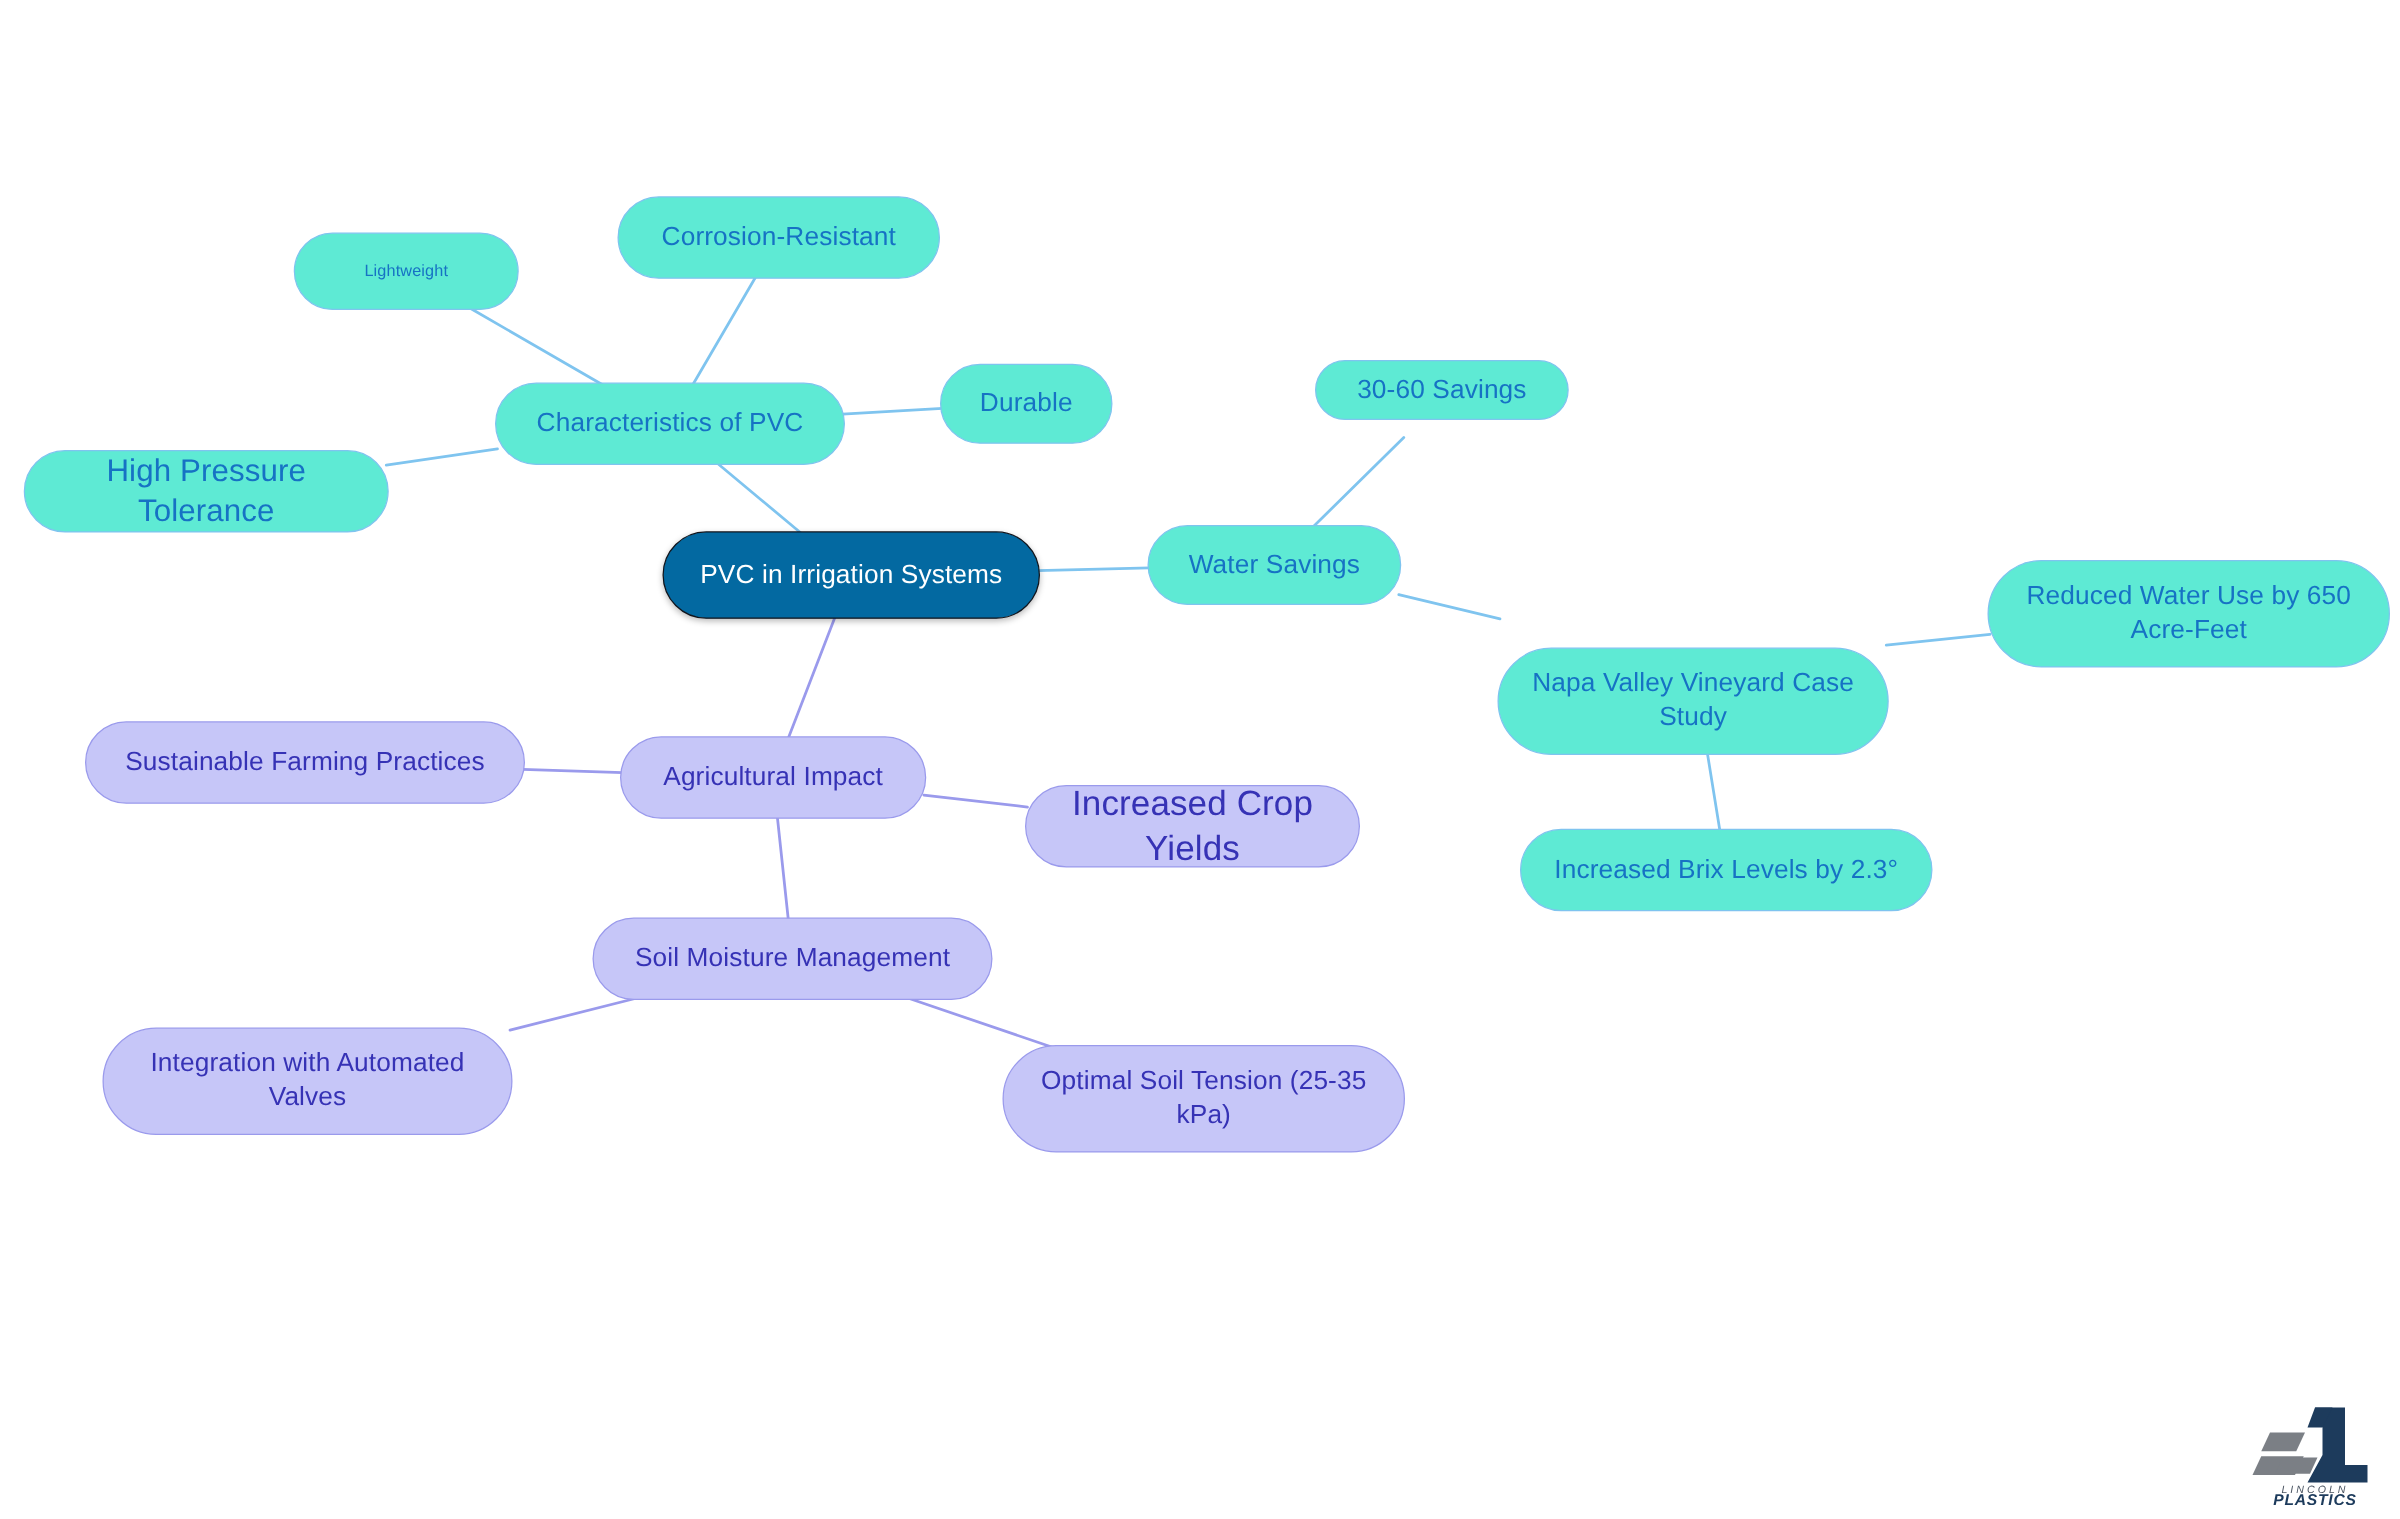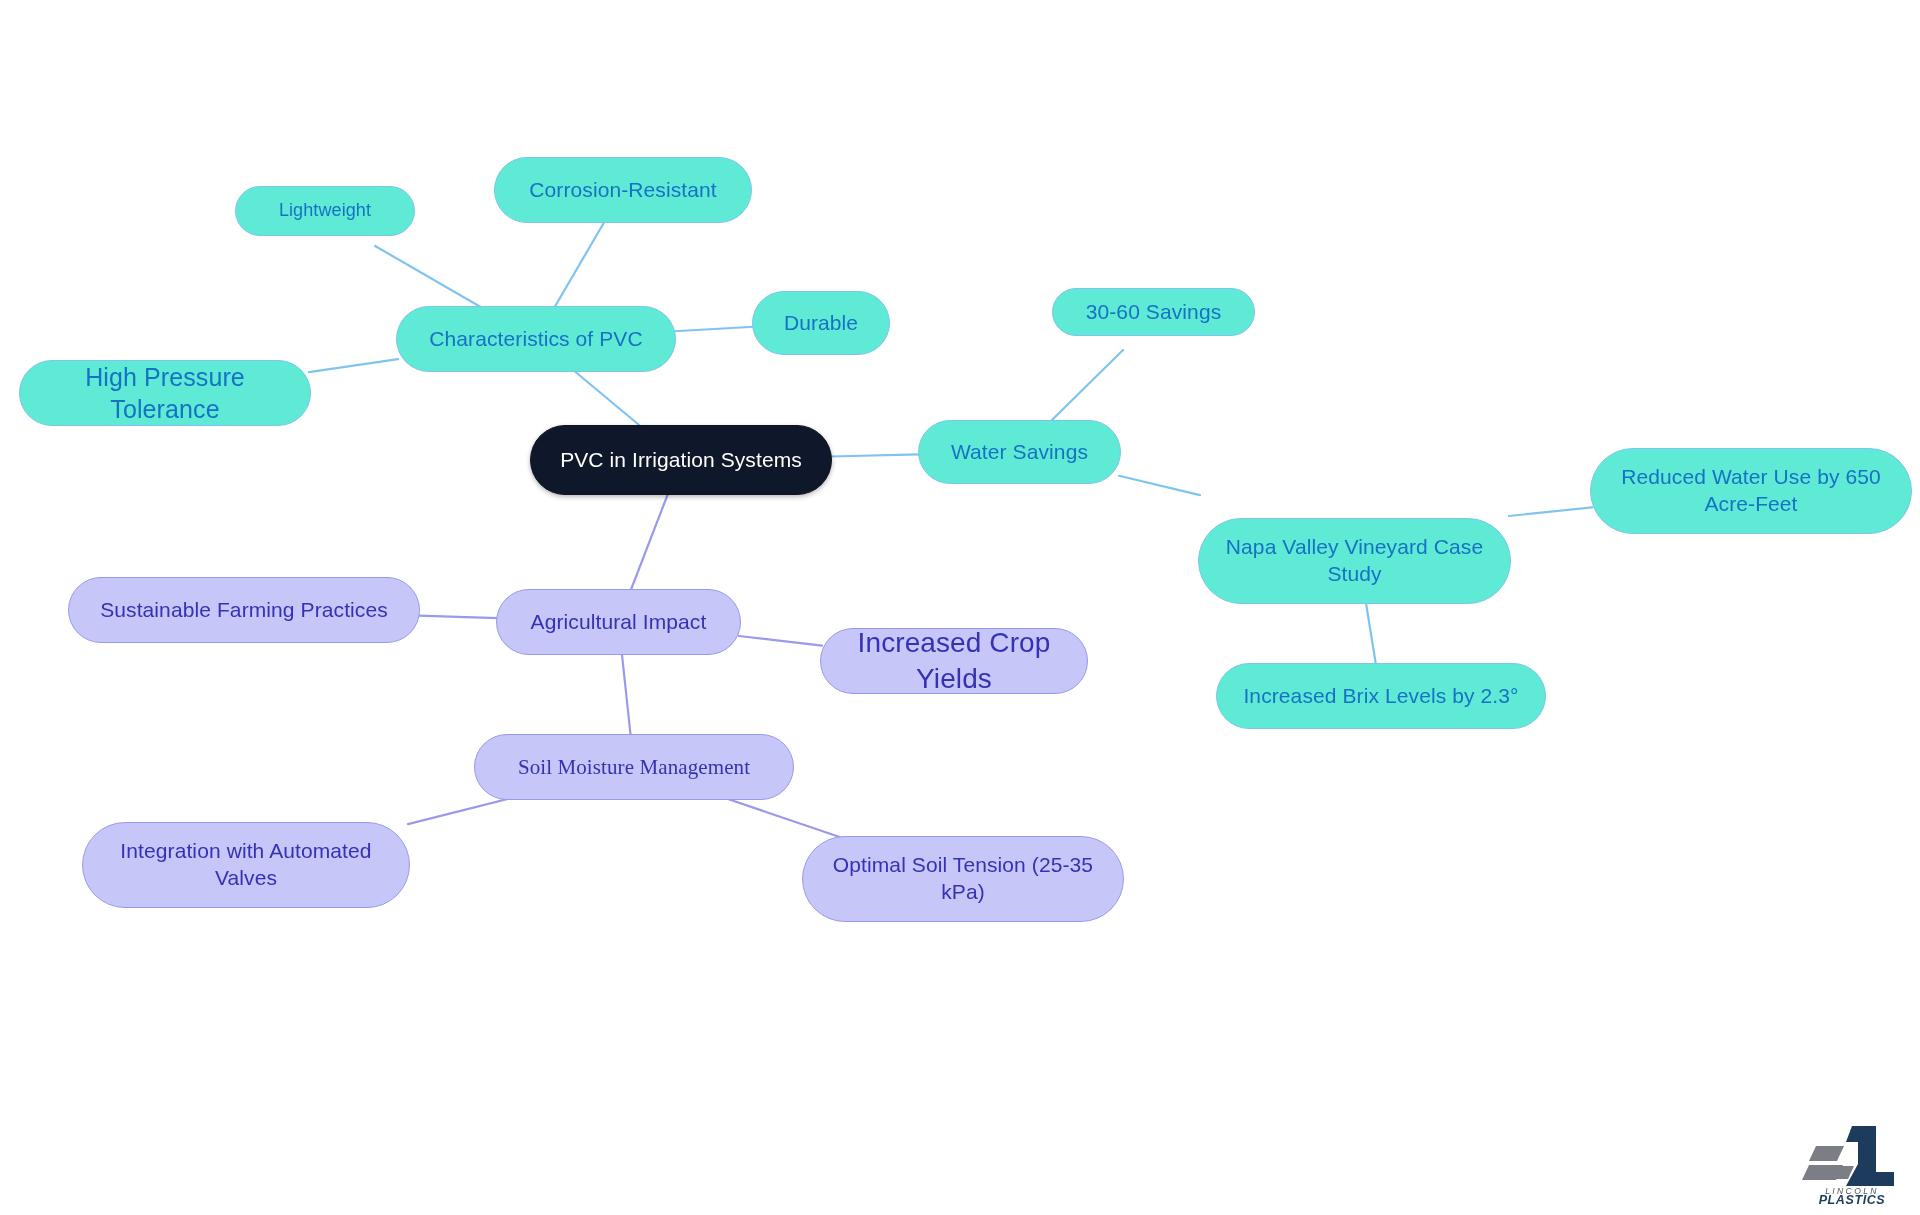"Lightweight" div.node { font-size: 18px -> 13px; height: 50px -> 62px }
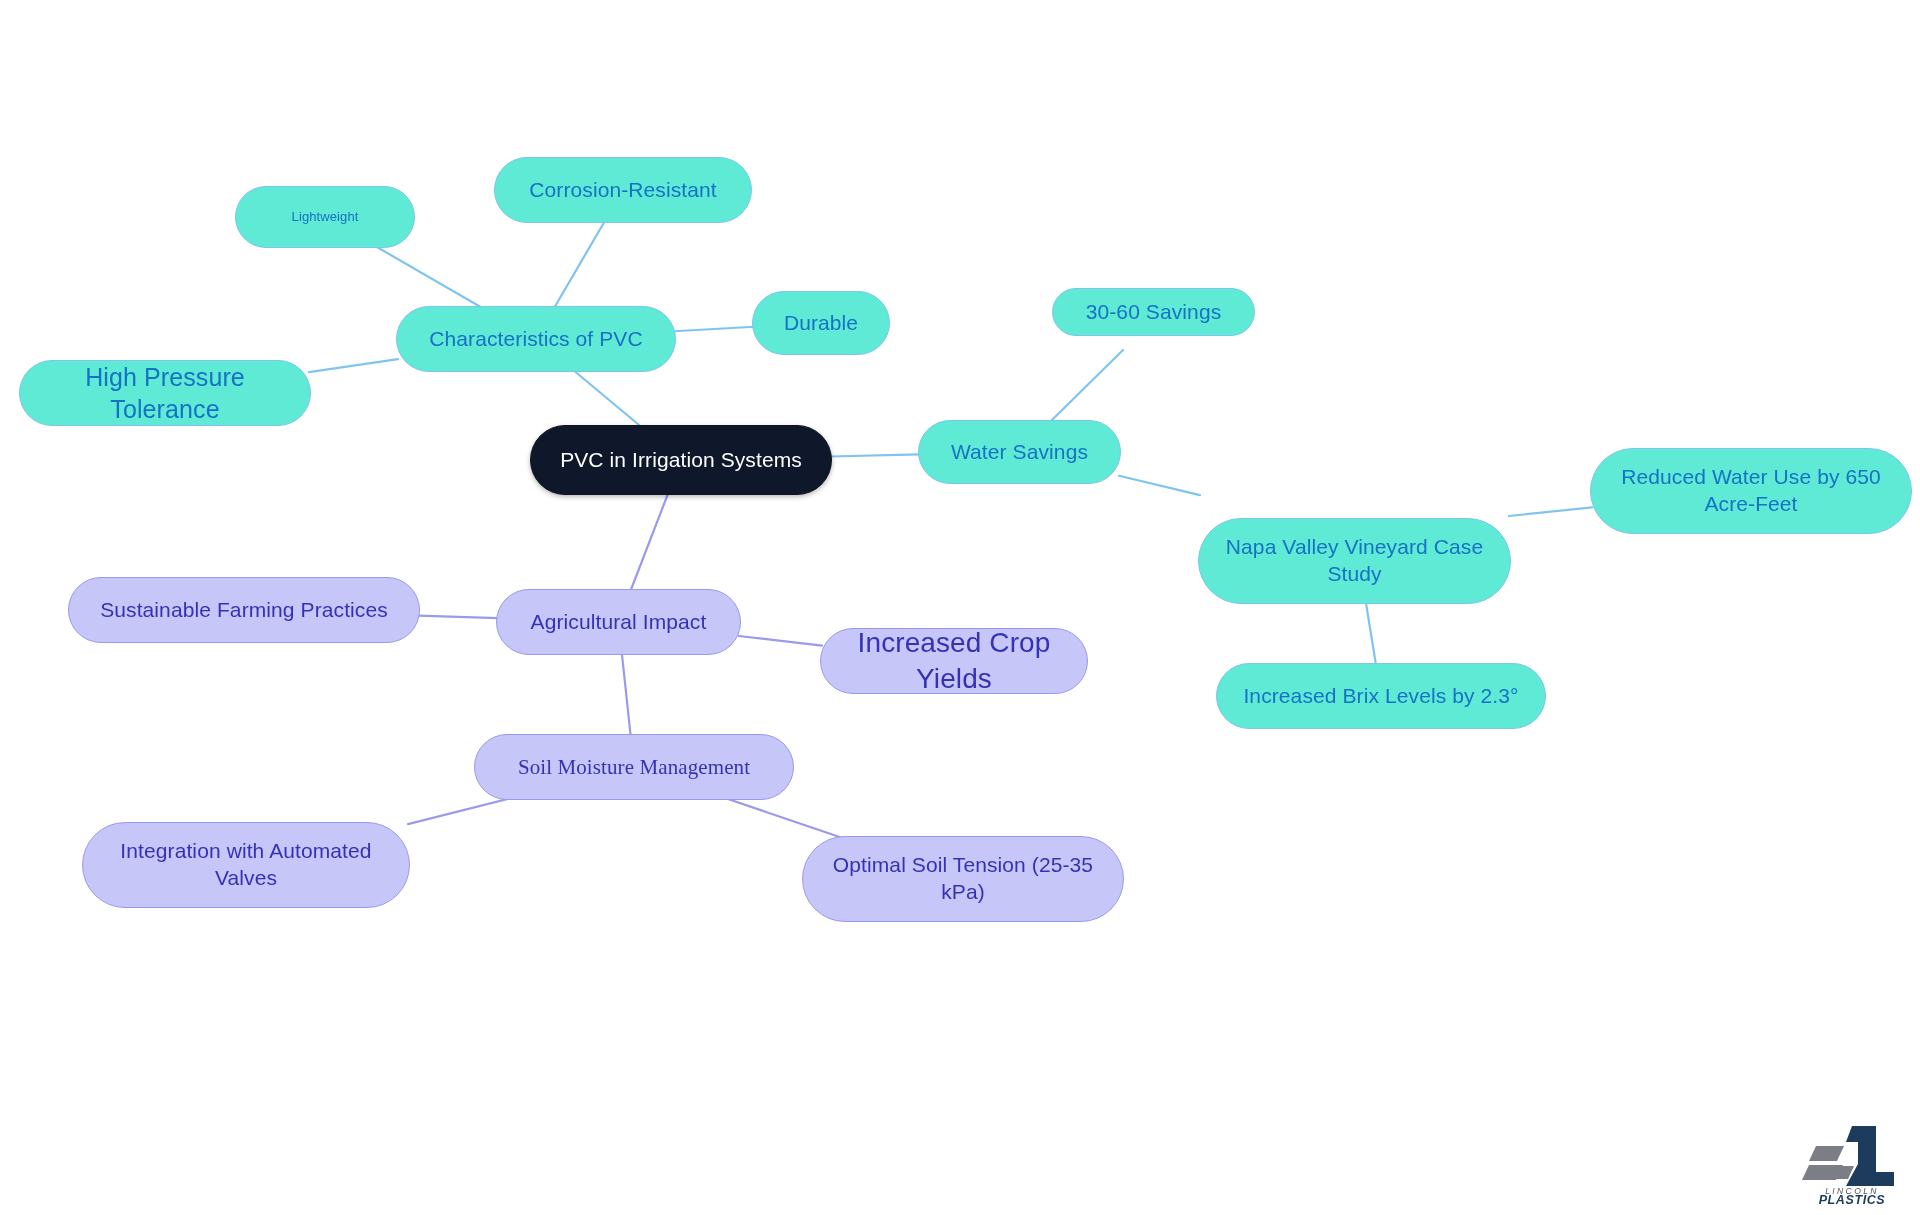"PVC in Irrigation Systems" .node.root { background: #0f172a -> #0369a1 }
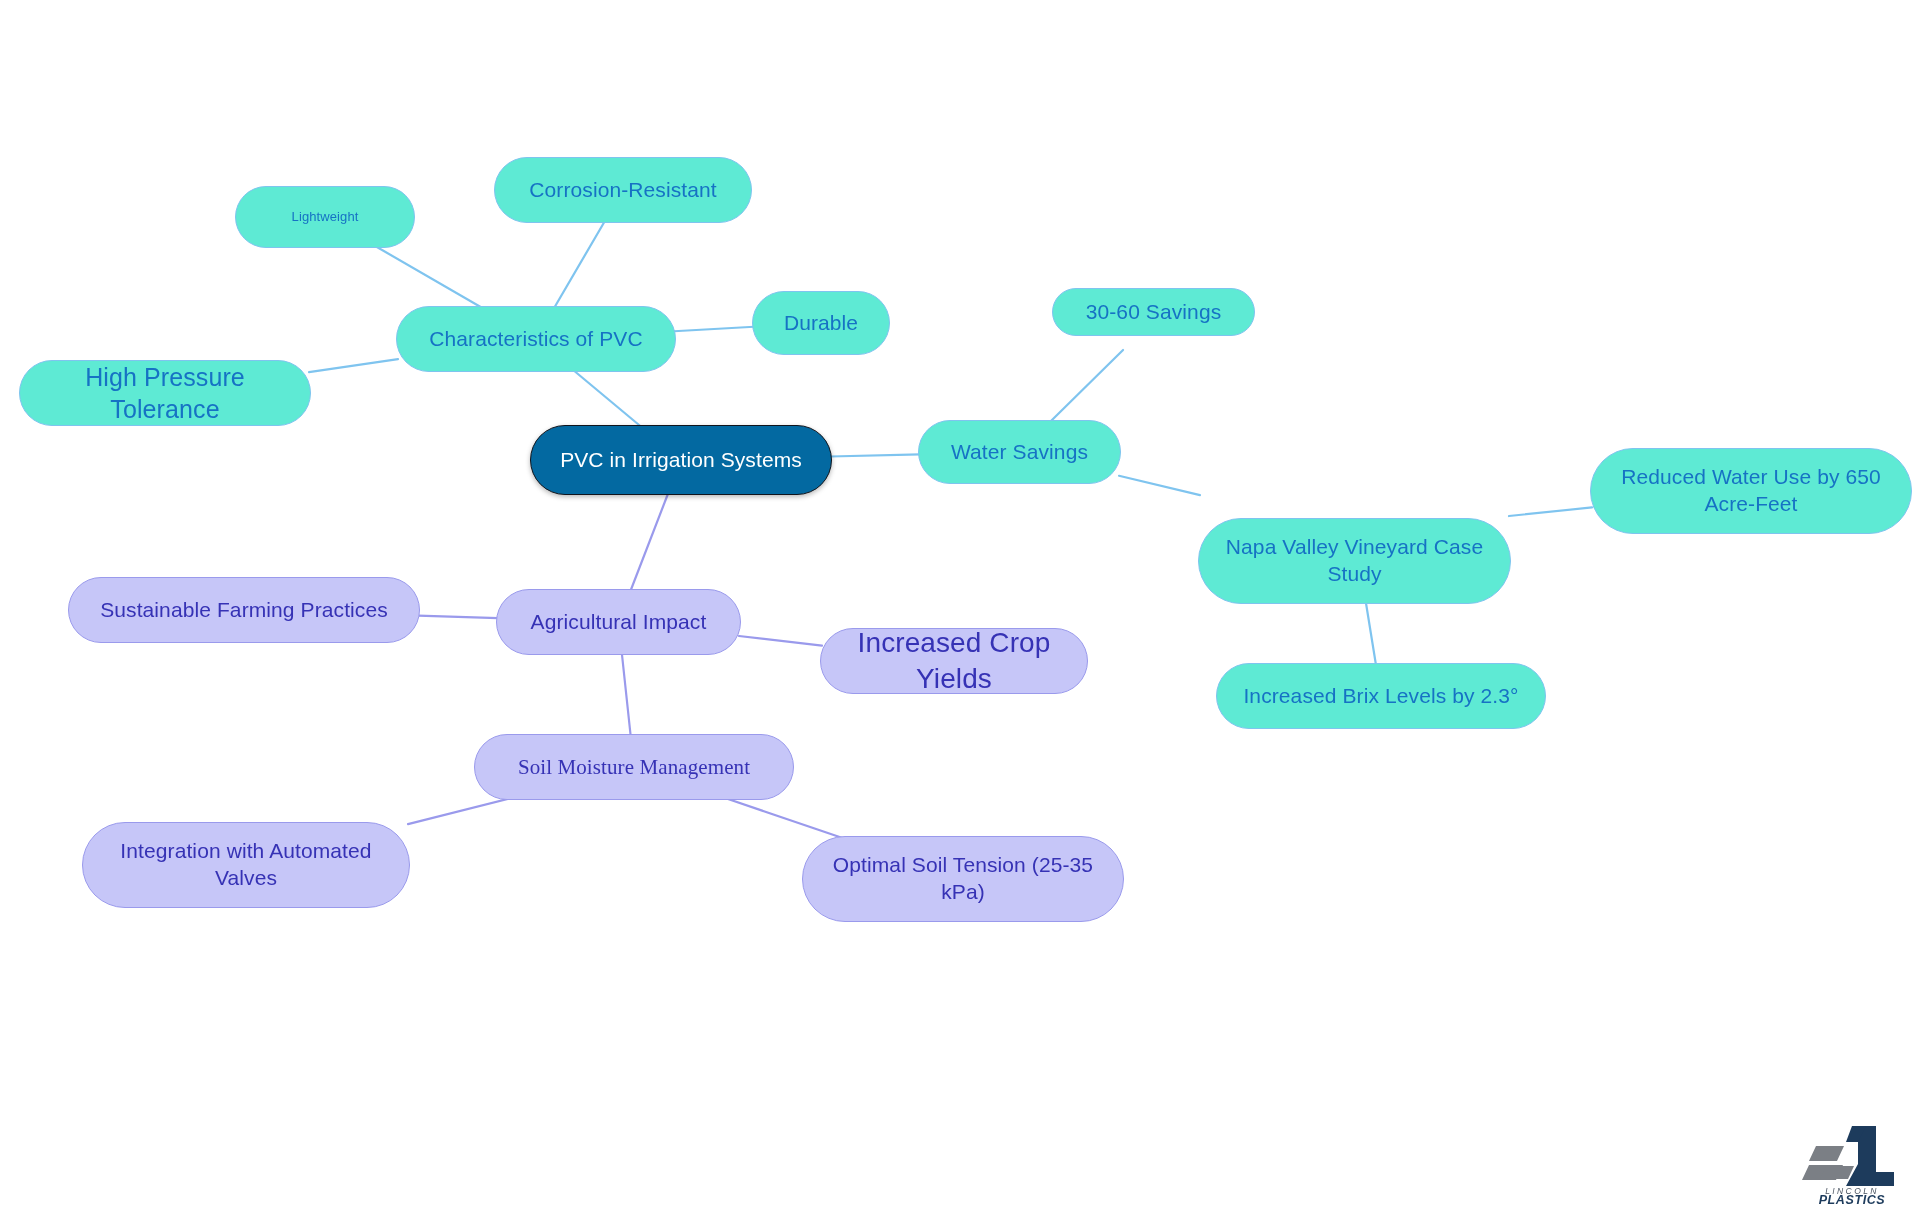"Soil Moisture Management" div.node { font-family: Liberation Serif, serif -> none }
